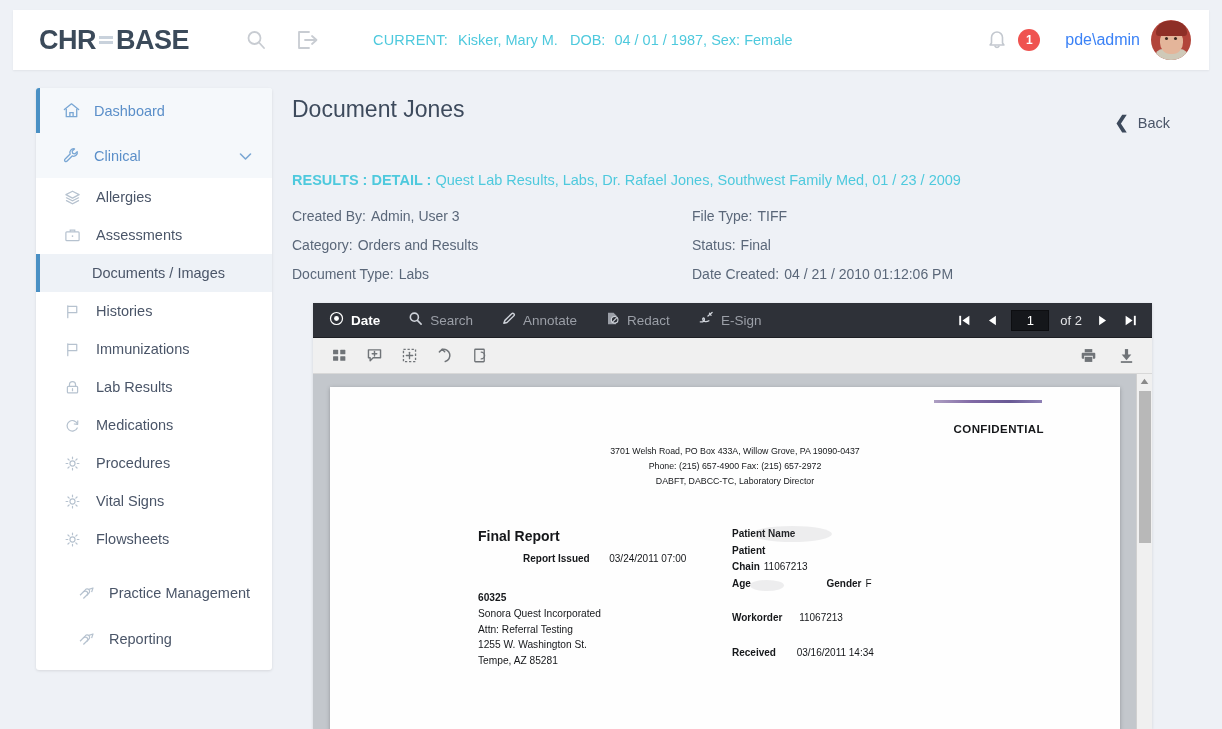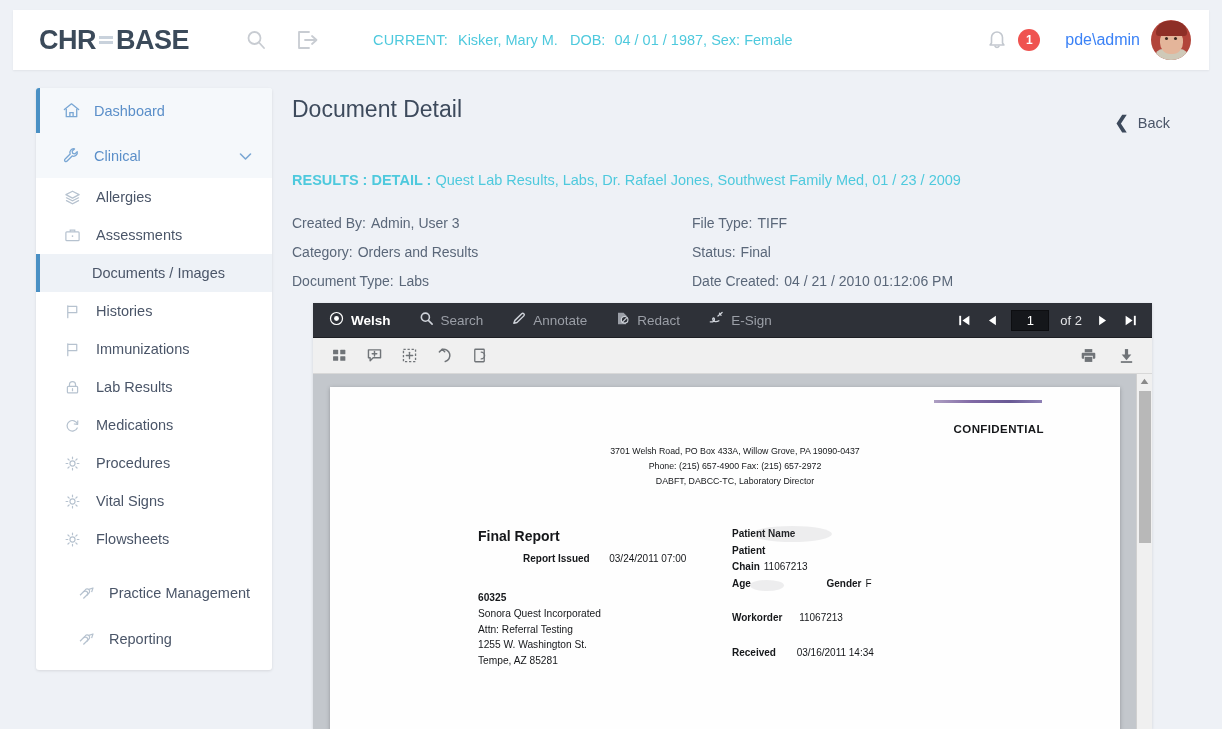"Document Detail" div.page-title { text: Detail -> Jones }
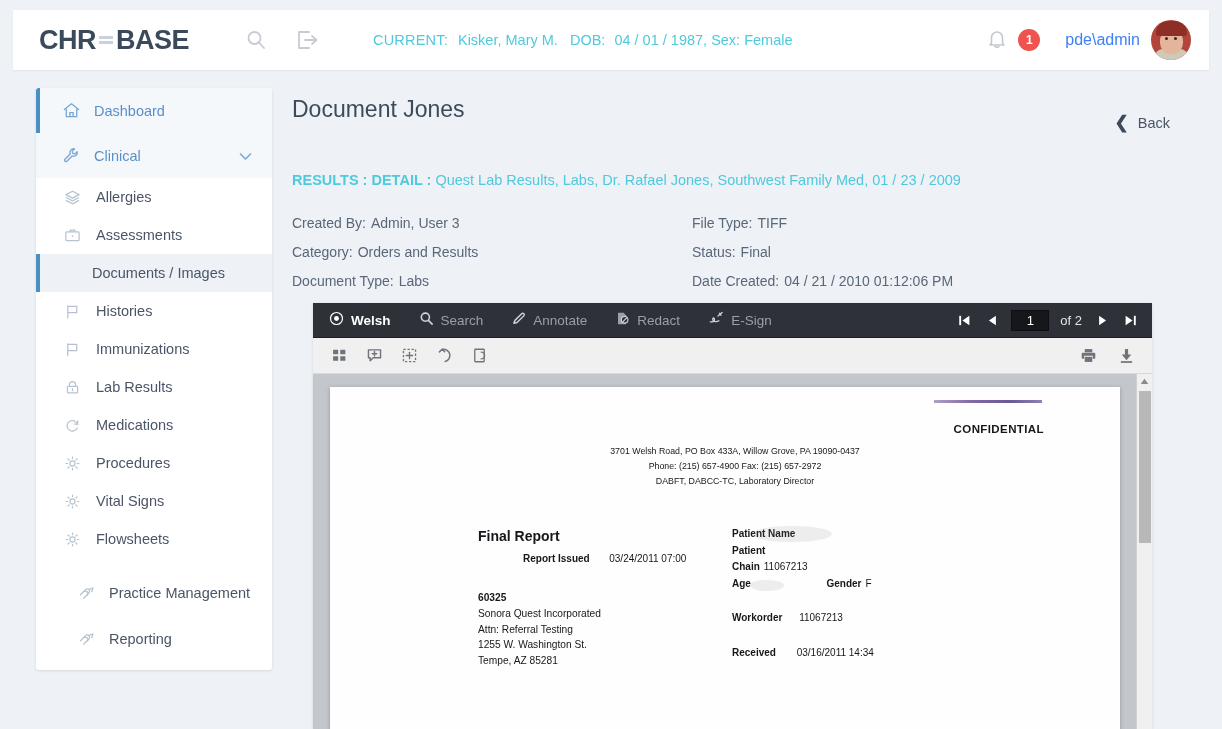"Created By:" .meta-row { align-items: center -> none }
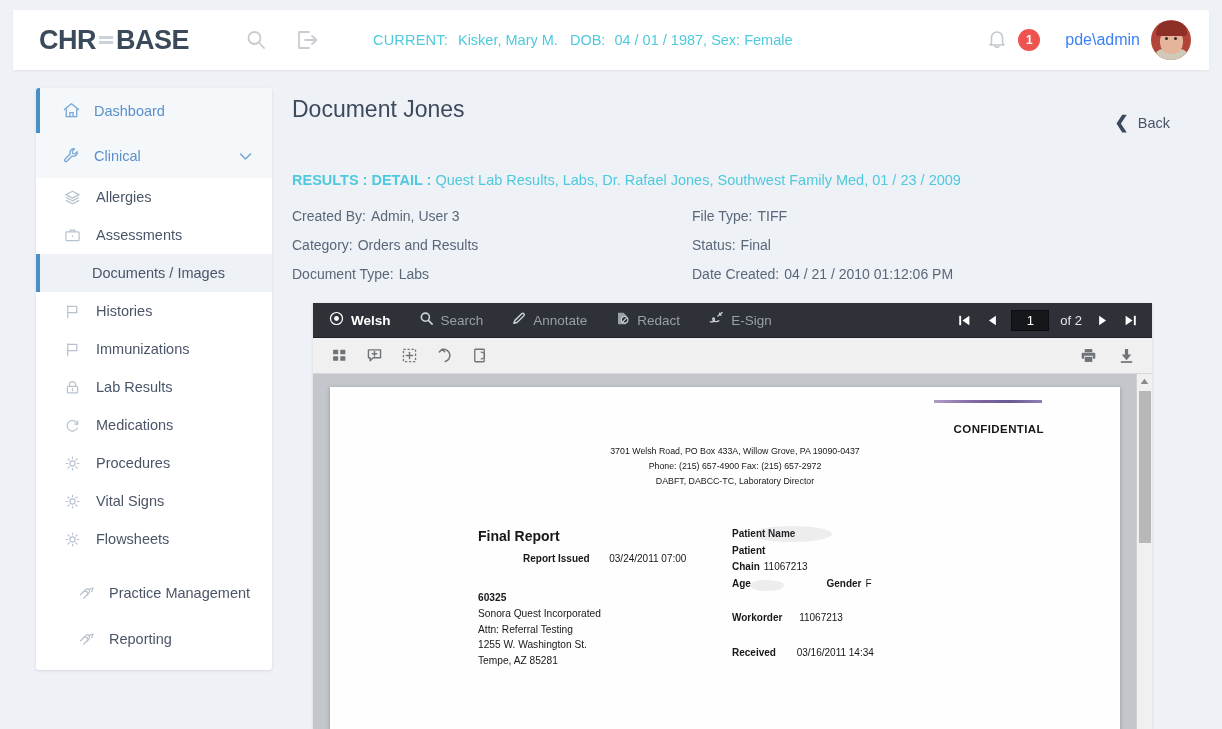"Welsh" span { text: Welsh -> Date }
